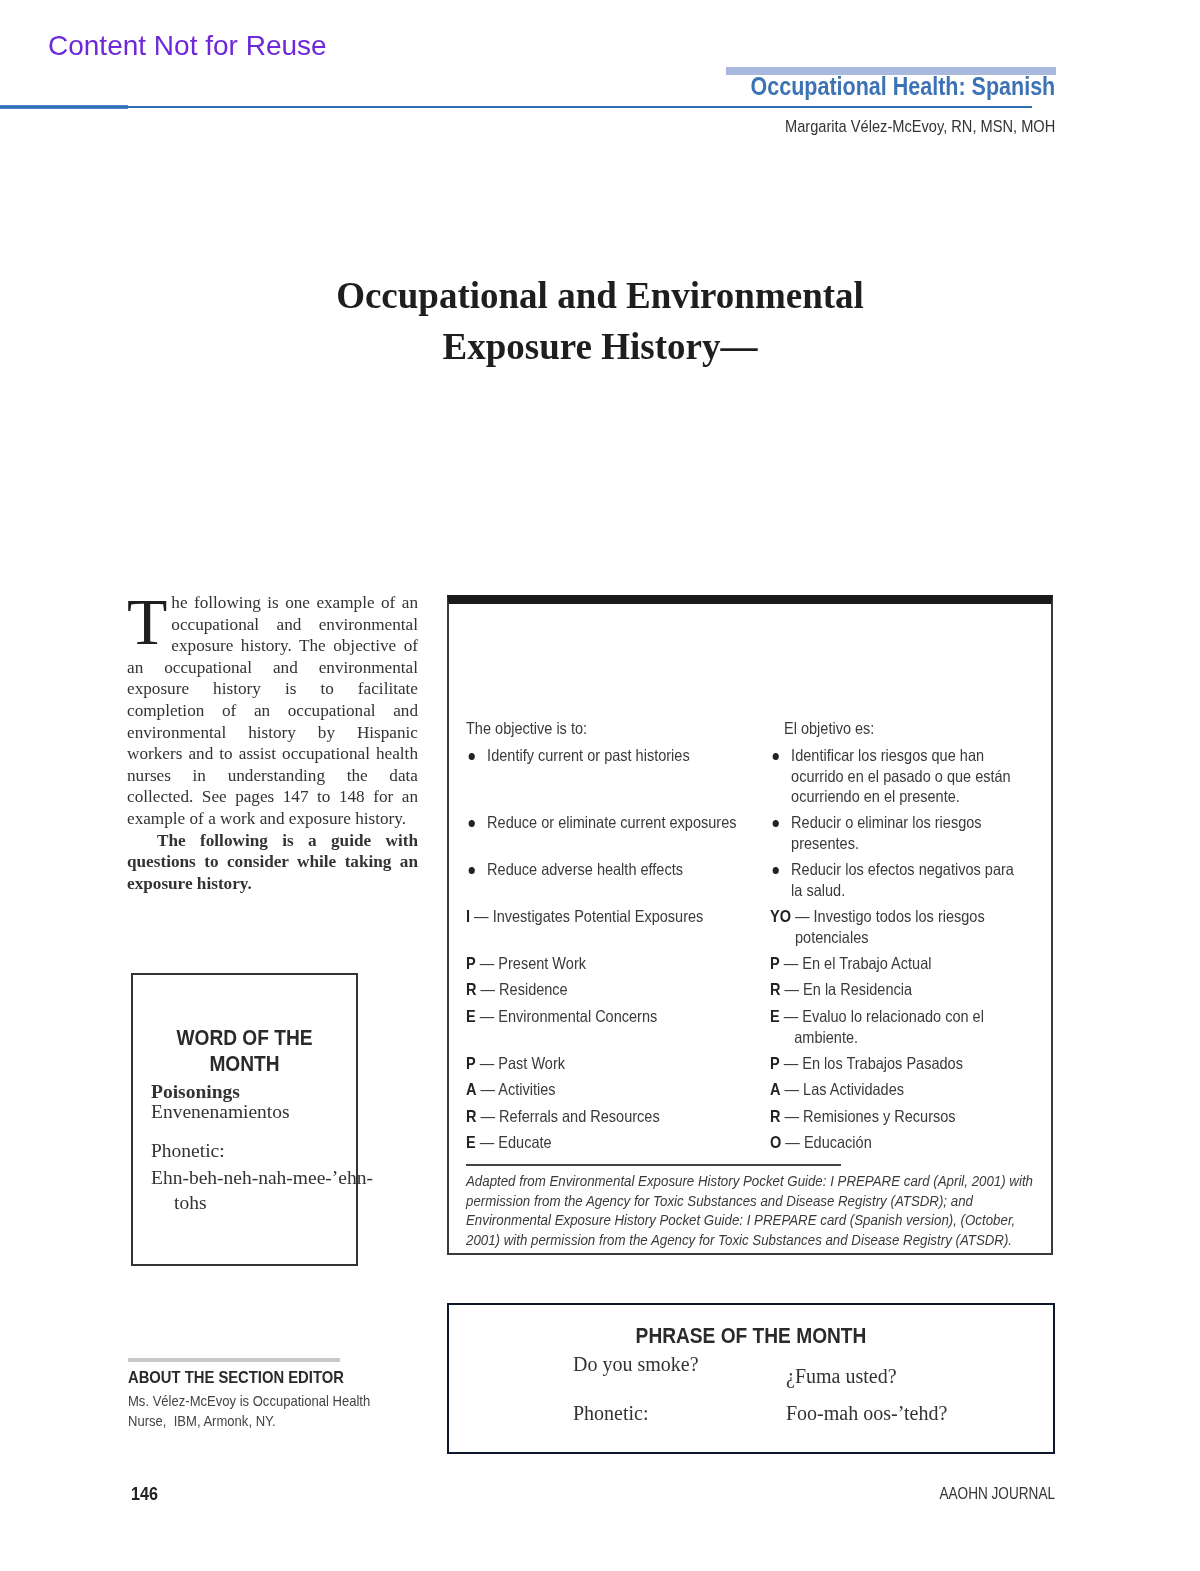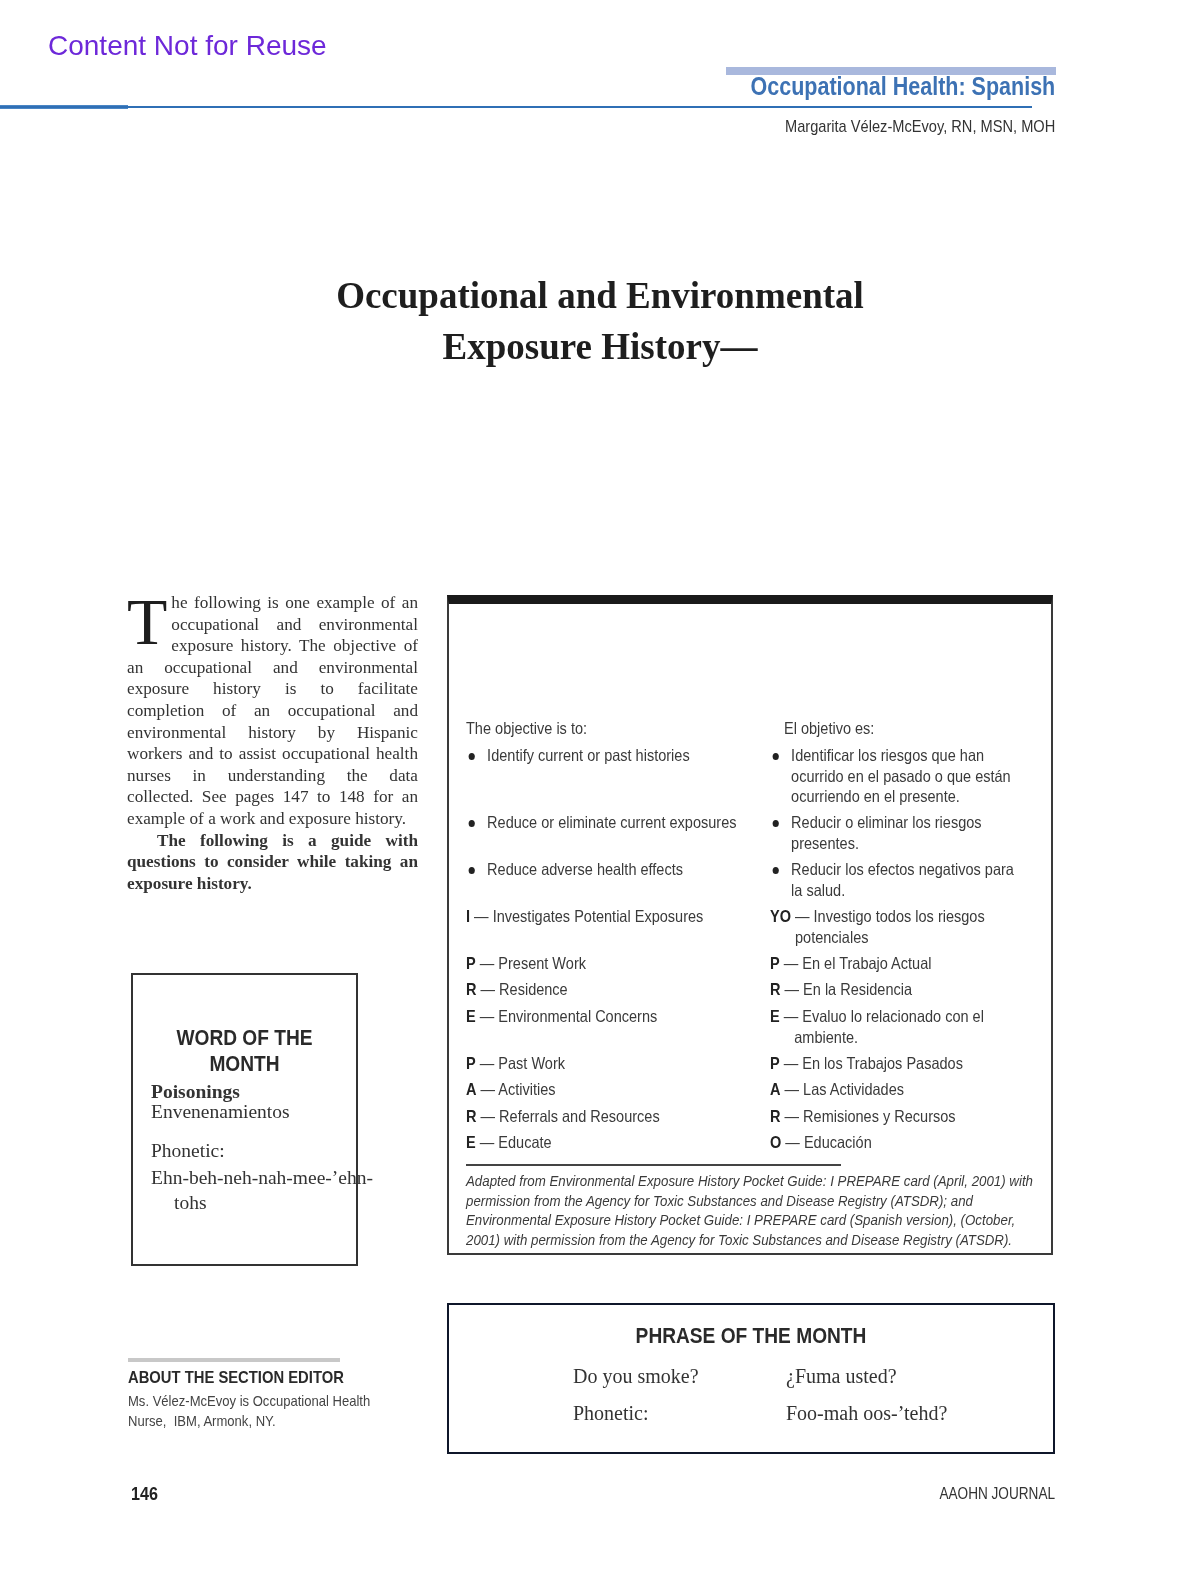"Do you smoke?" div.phrase-cell { top: 60px -> 48px }
